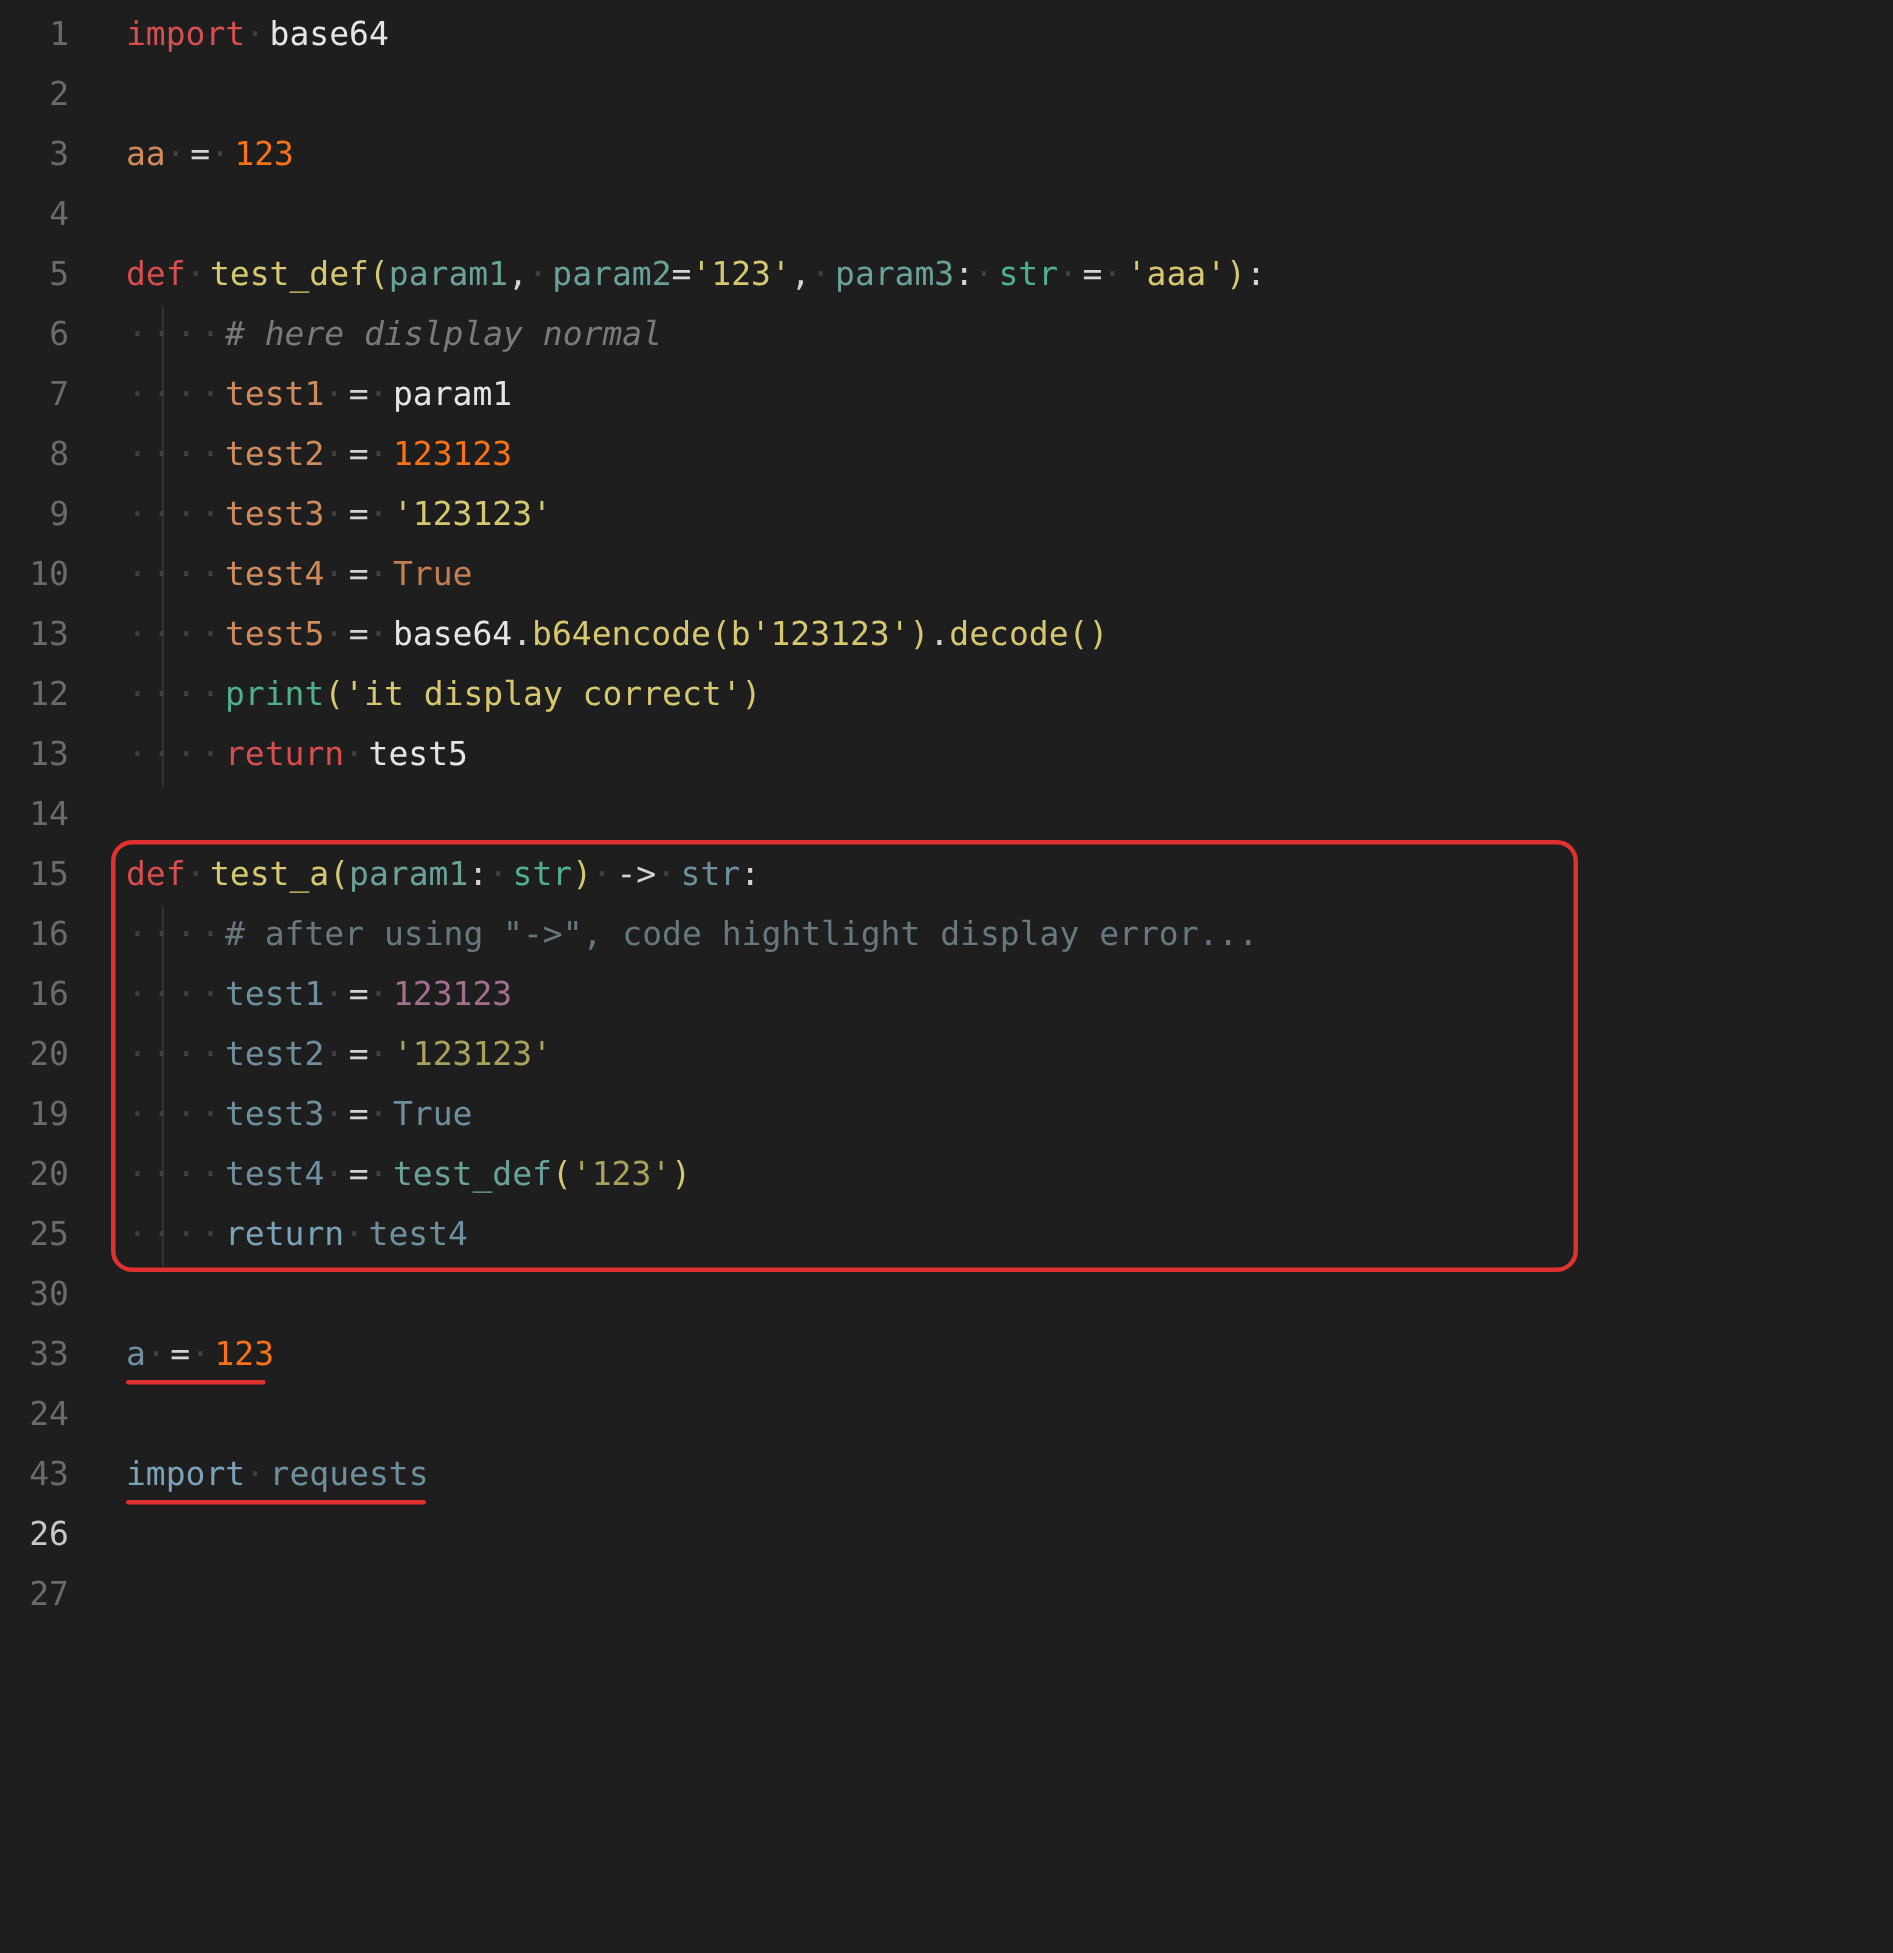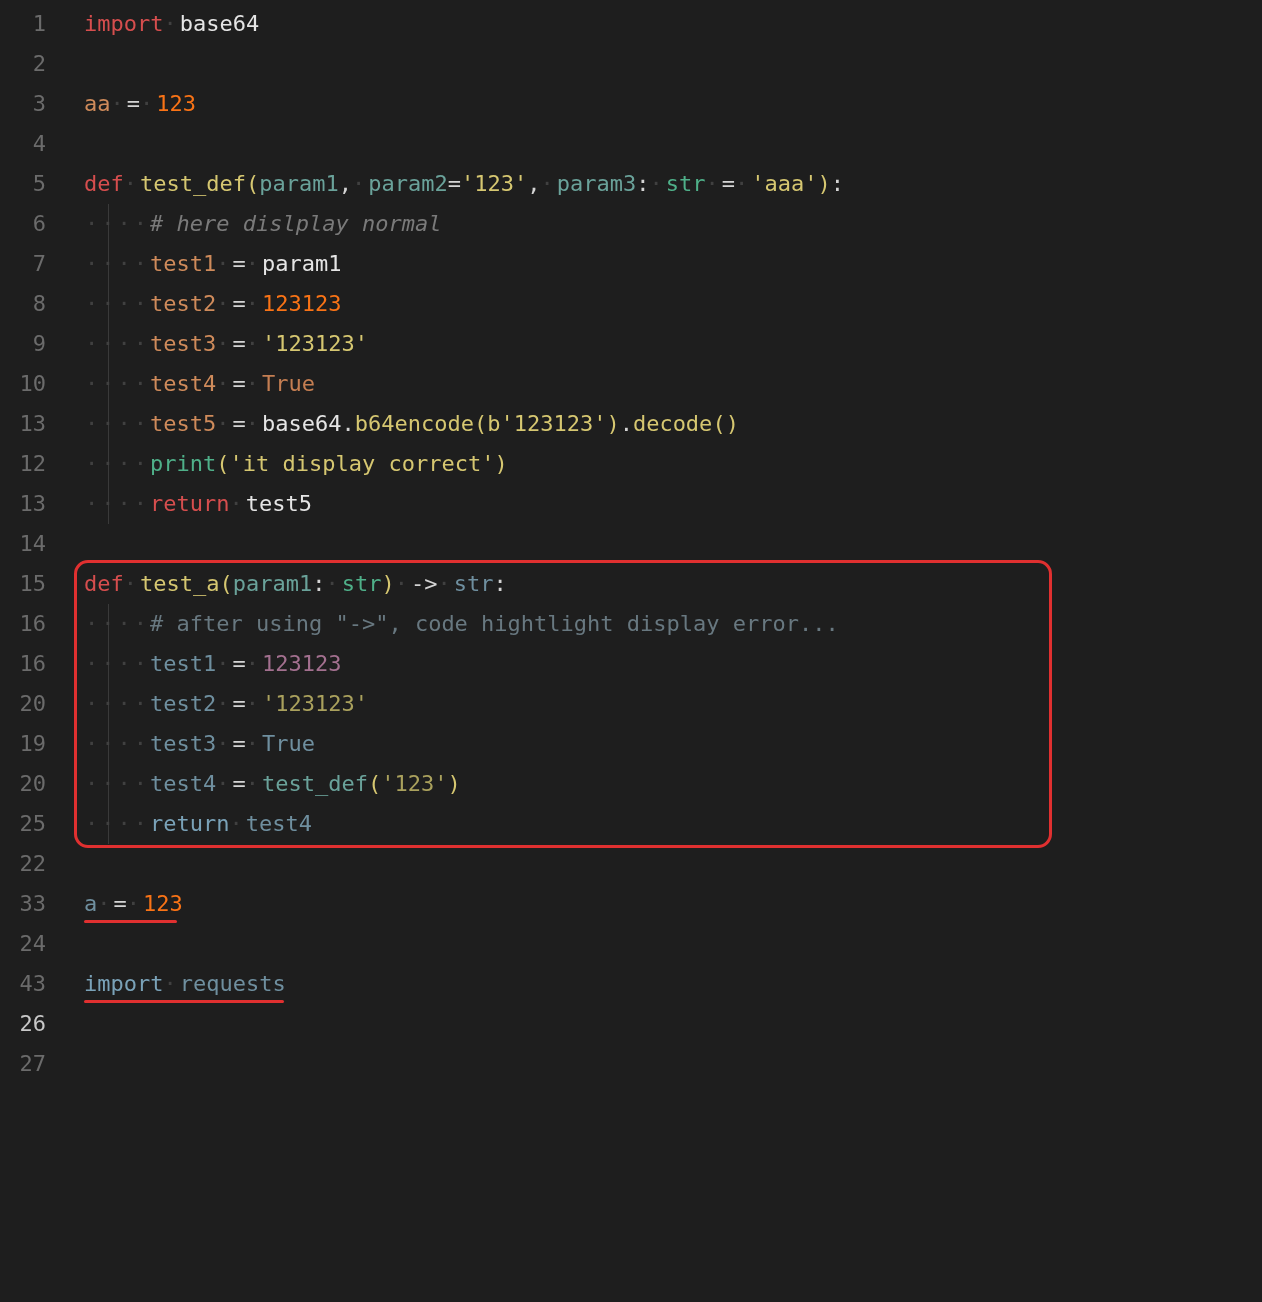"22" div.line { text: 22 -> 30 }
